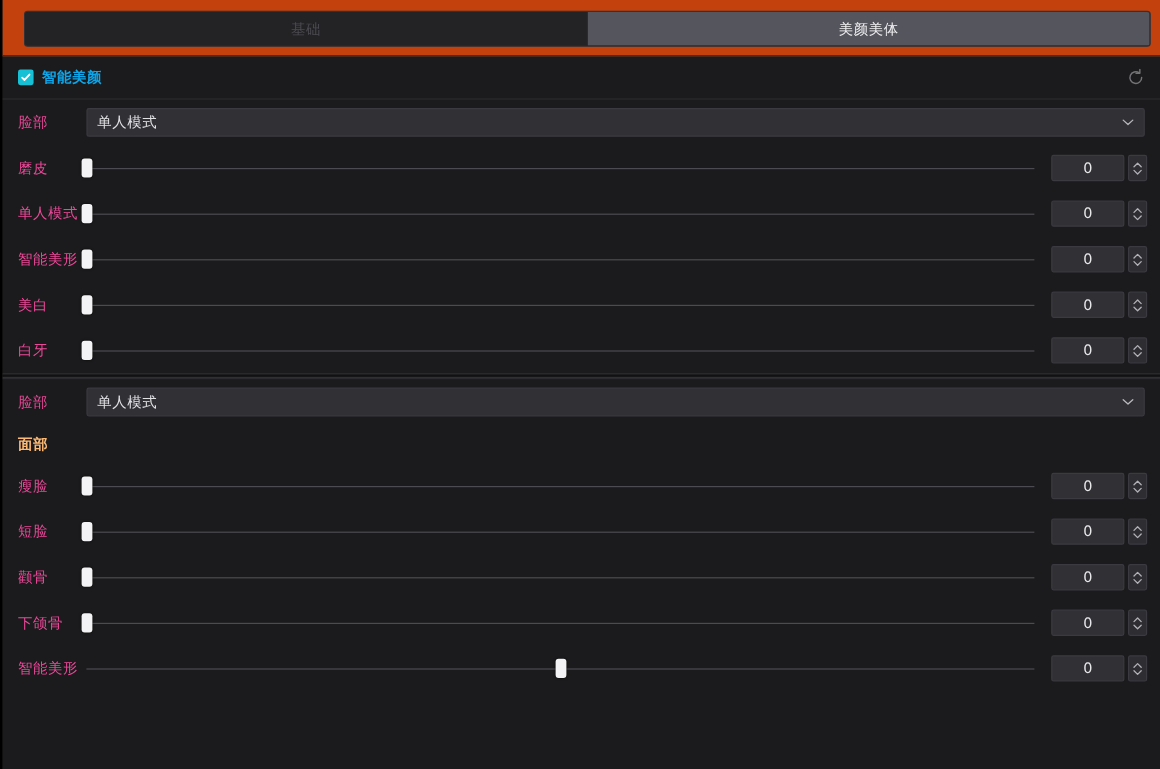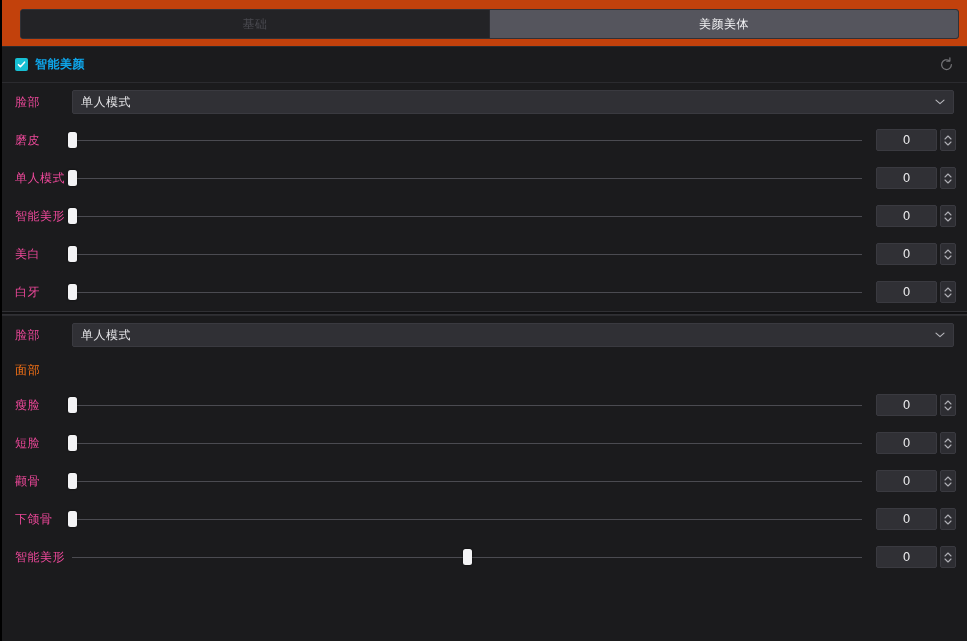"面部" .subhead { color: #f97316 -> #fdba74; font-weight: normal -> bold }
